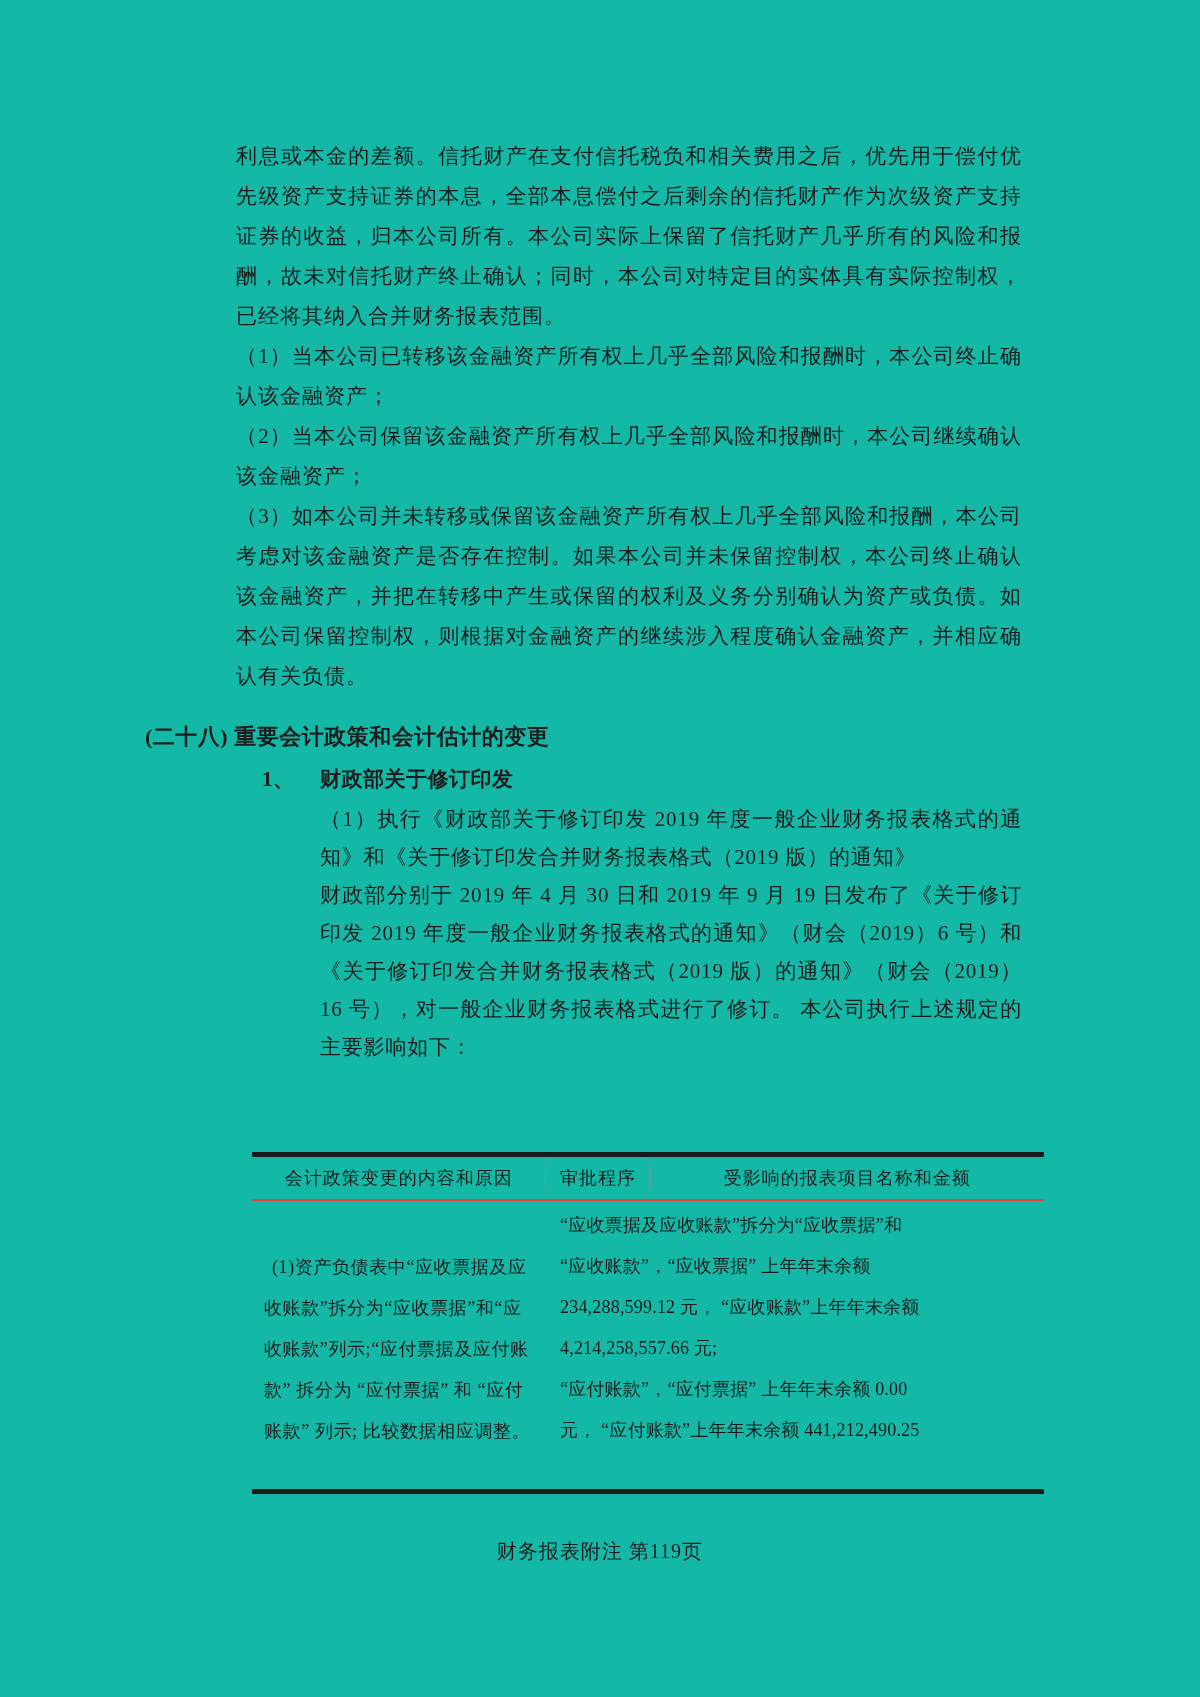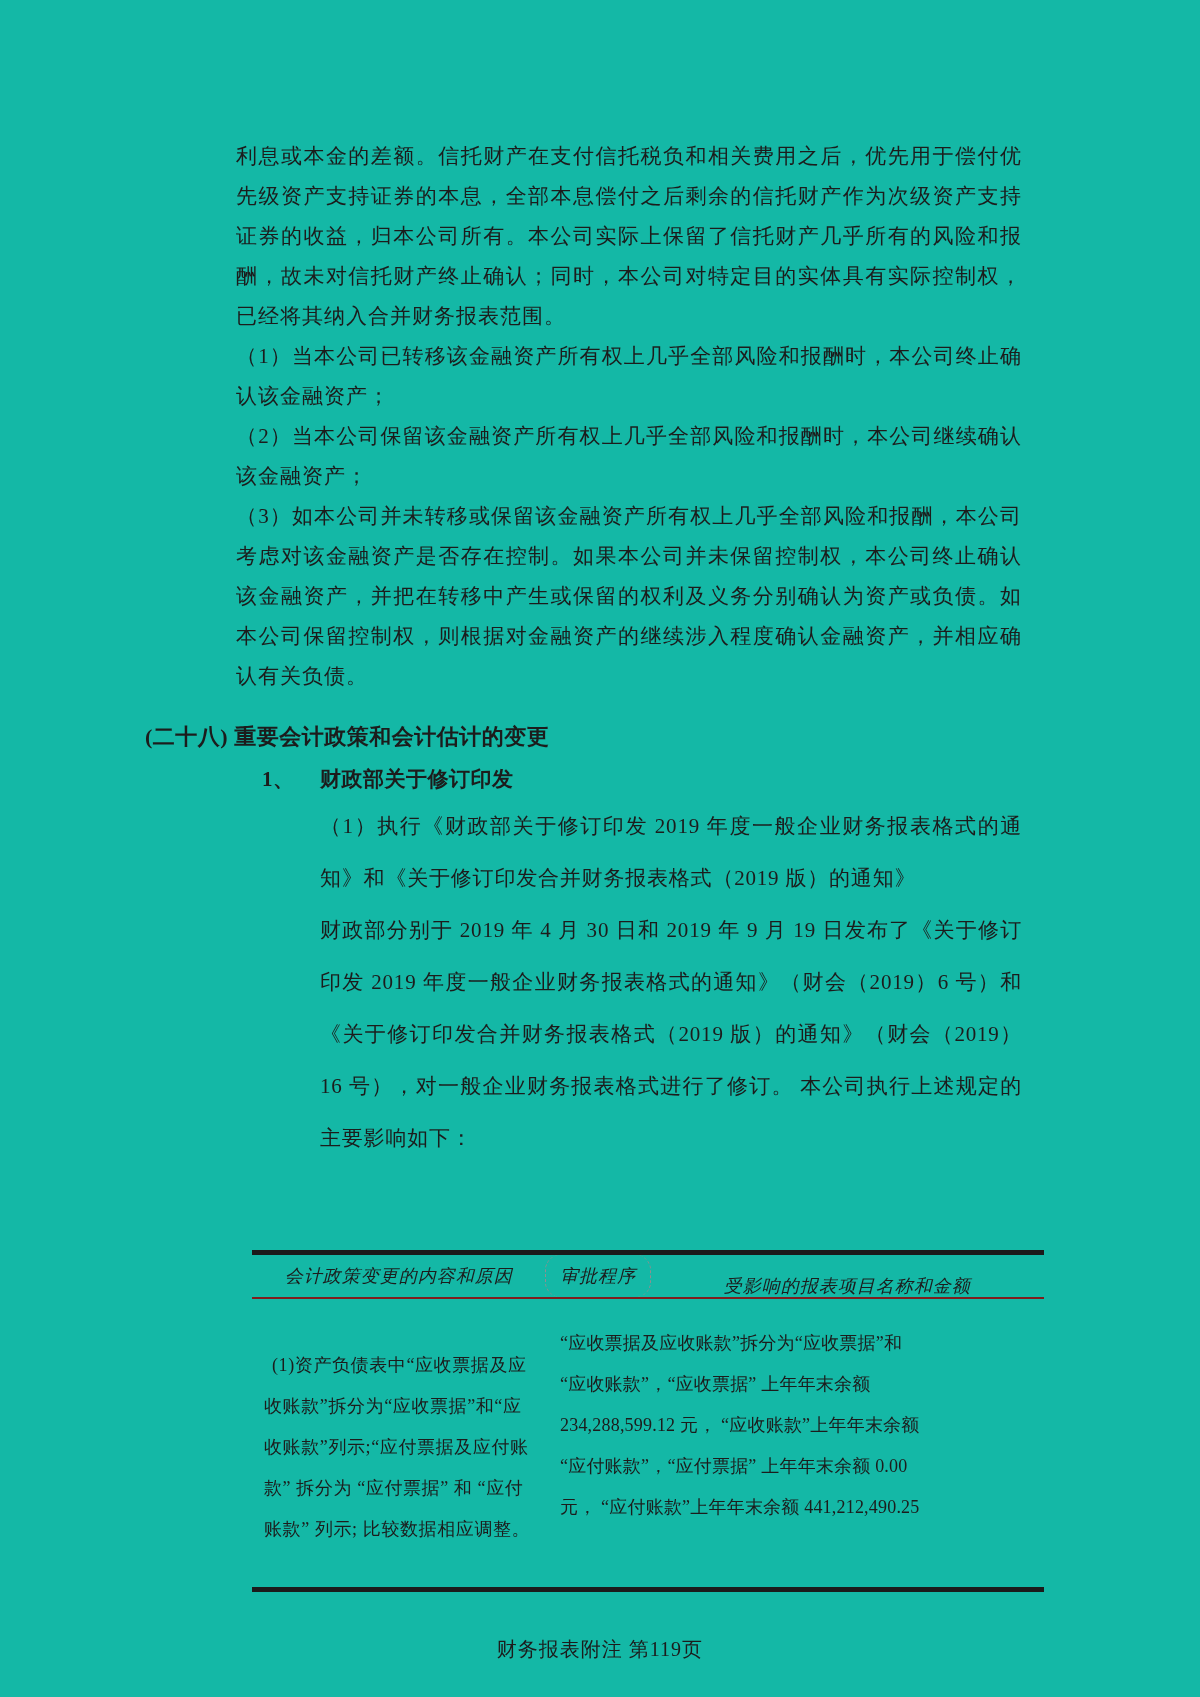"（1）执行《财政部关于修订印发 2019" .sub-paragraphs { line-height: 52px -> 38px }
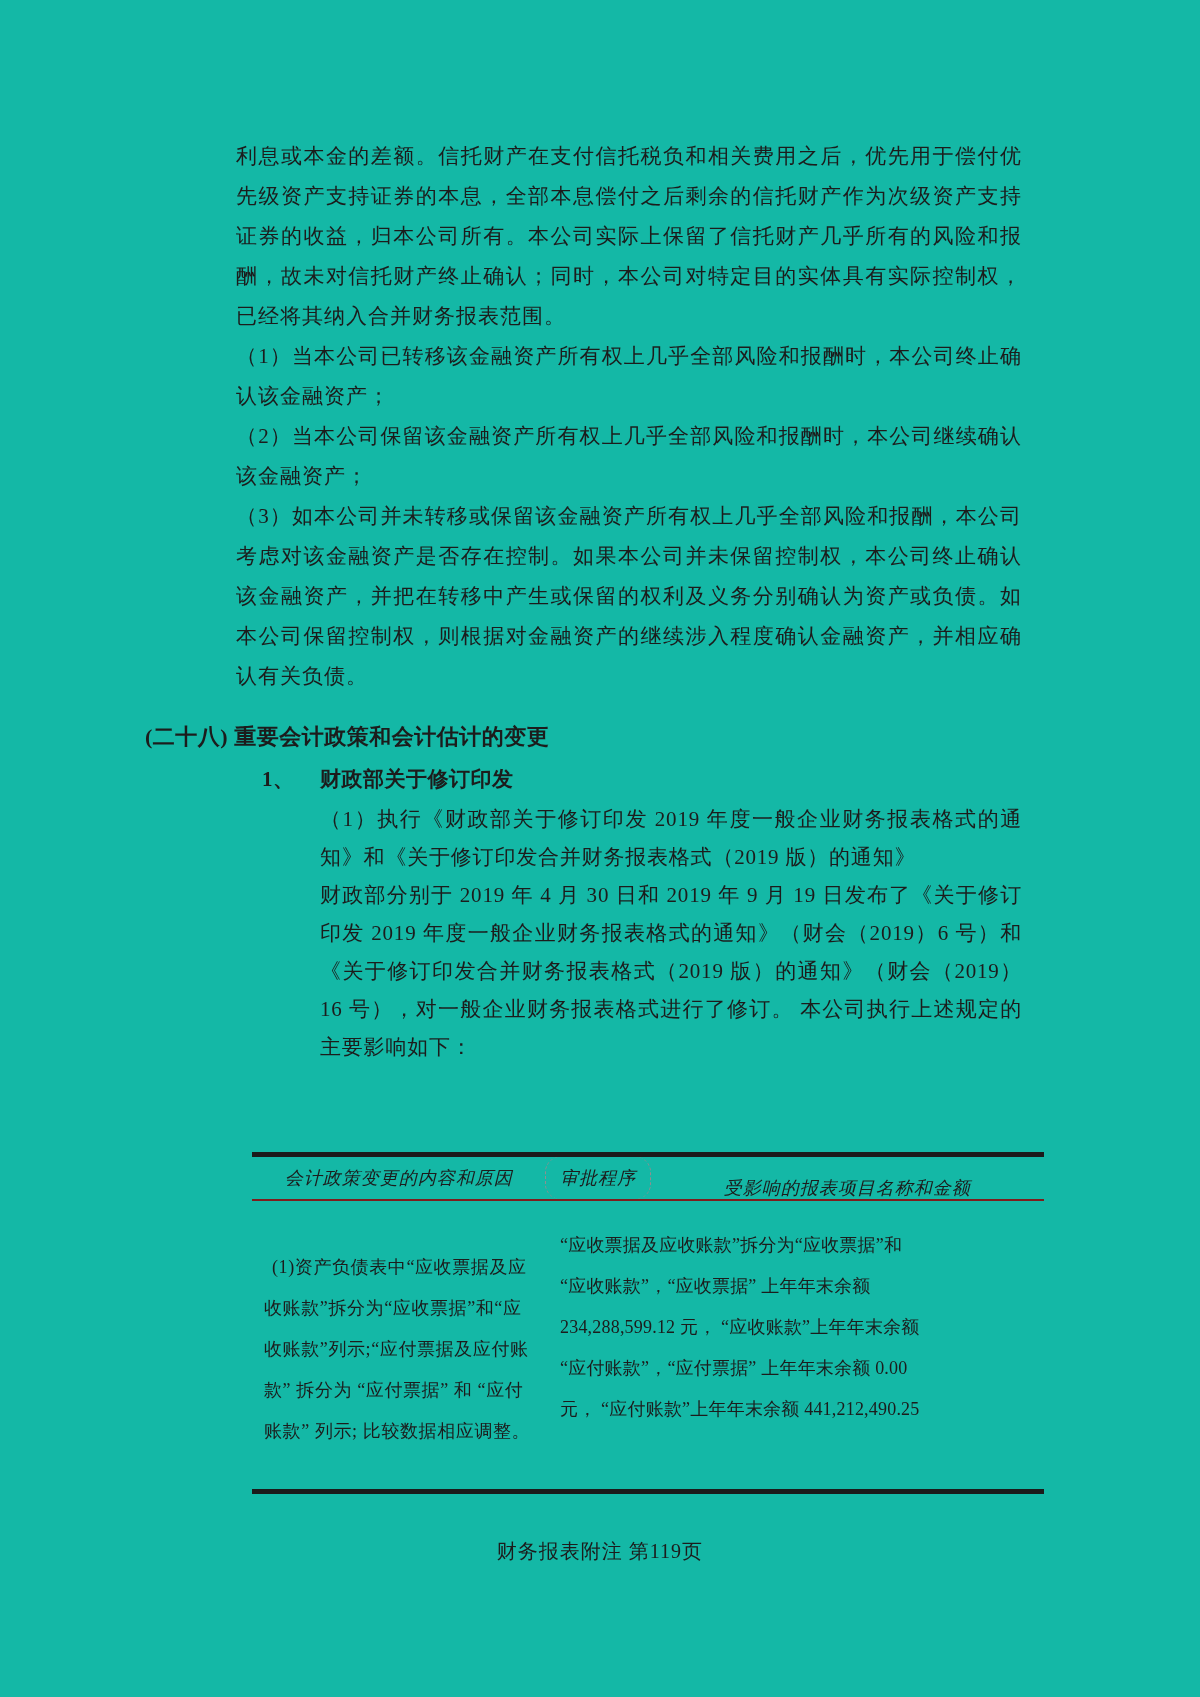"会计政策变更的内容和原因" .t-head { border-bottom: 2px solid #7f1d1d -> 2px solid #ef4444; font-style: italic -> none }
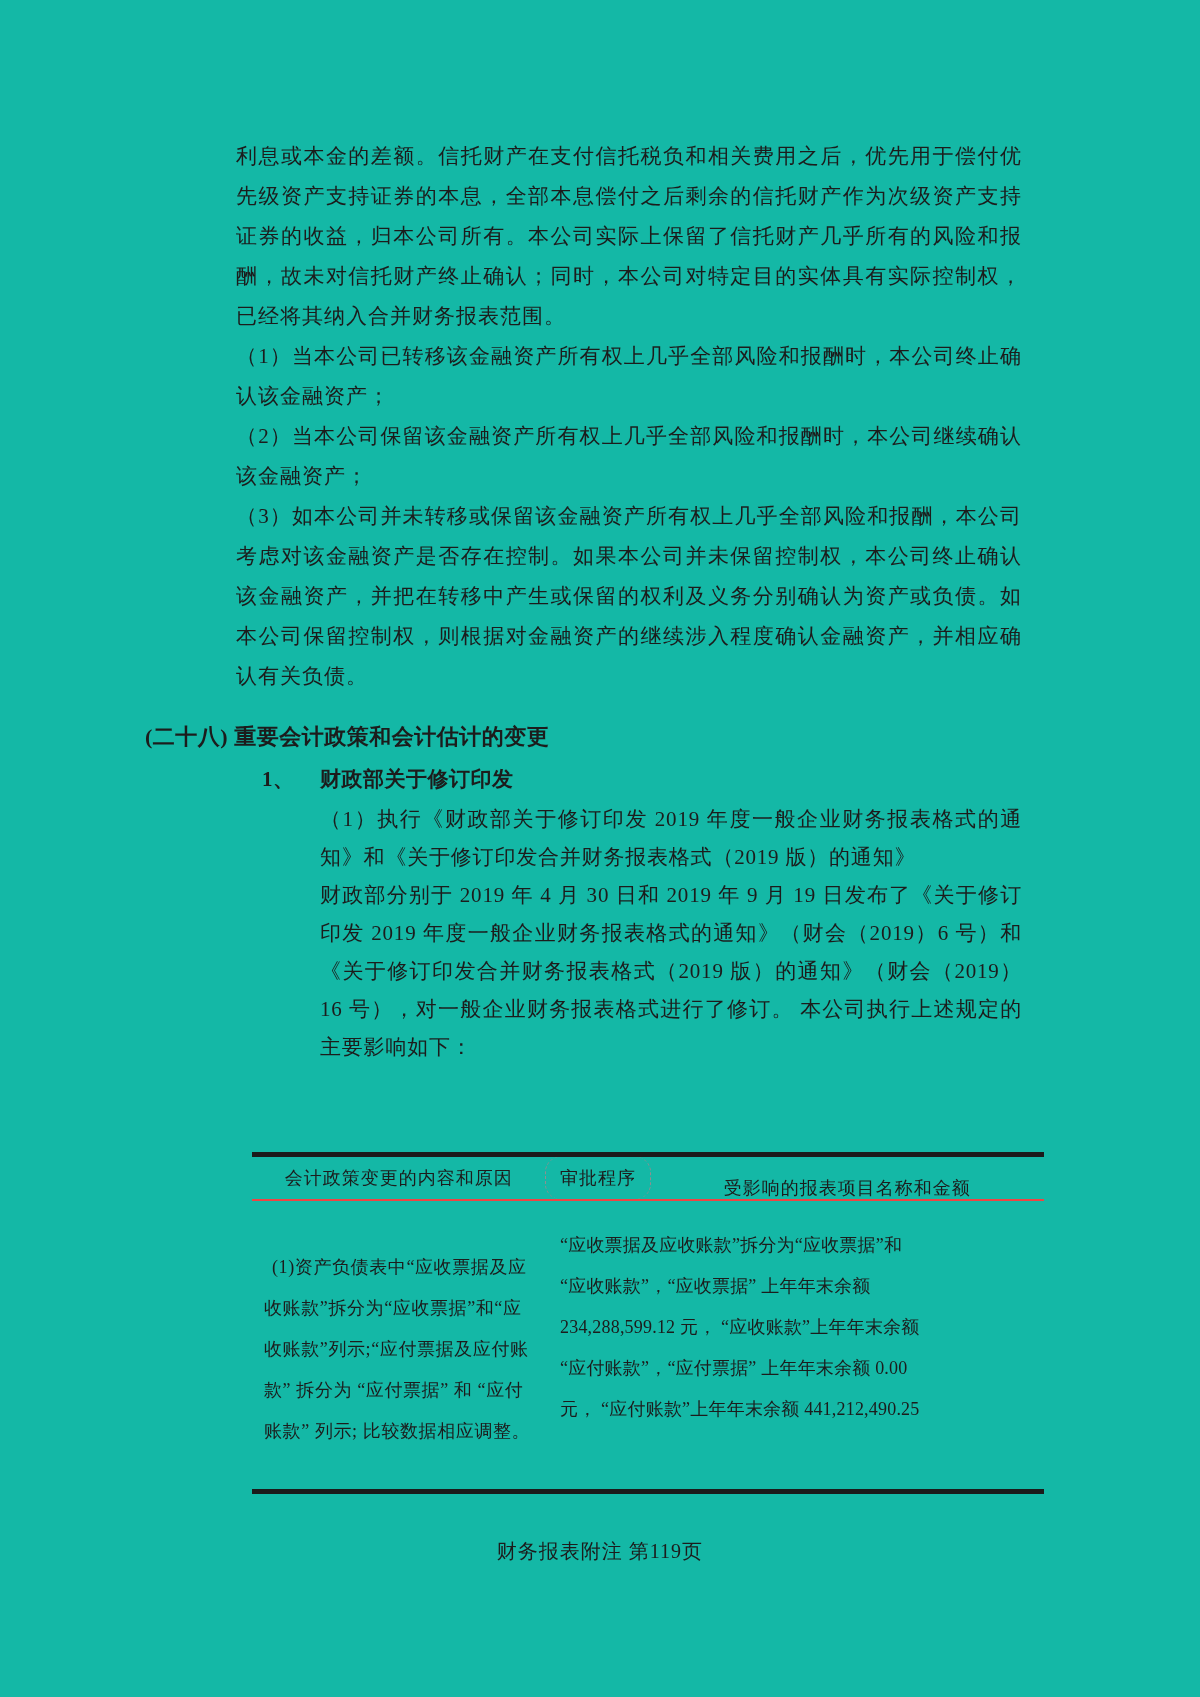"受影响的报表项目名称和金额" .c3 { margin-top: 20px -> none }
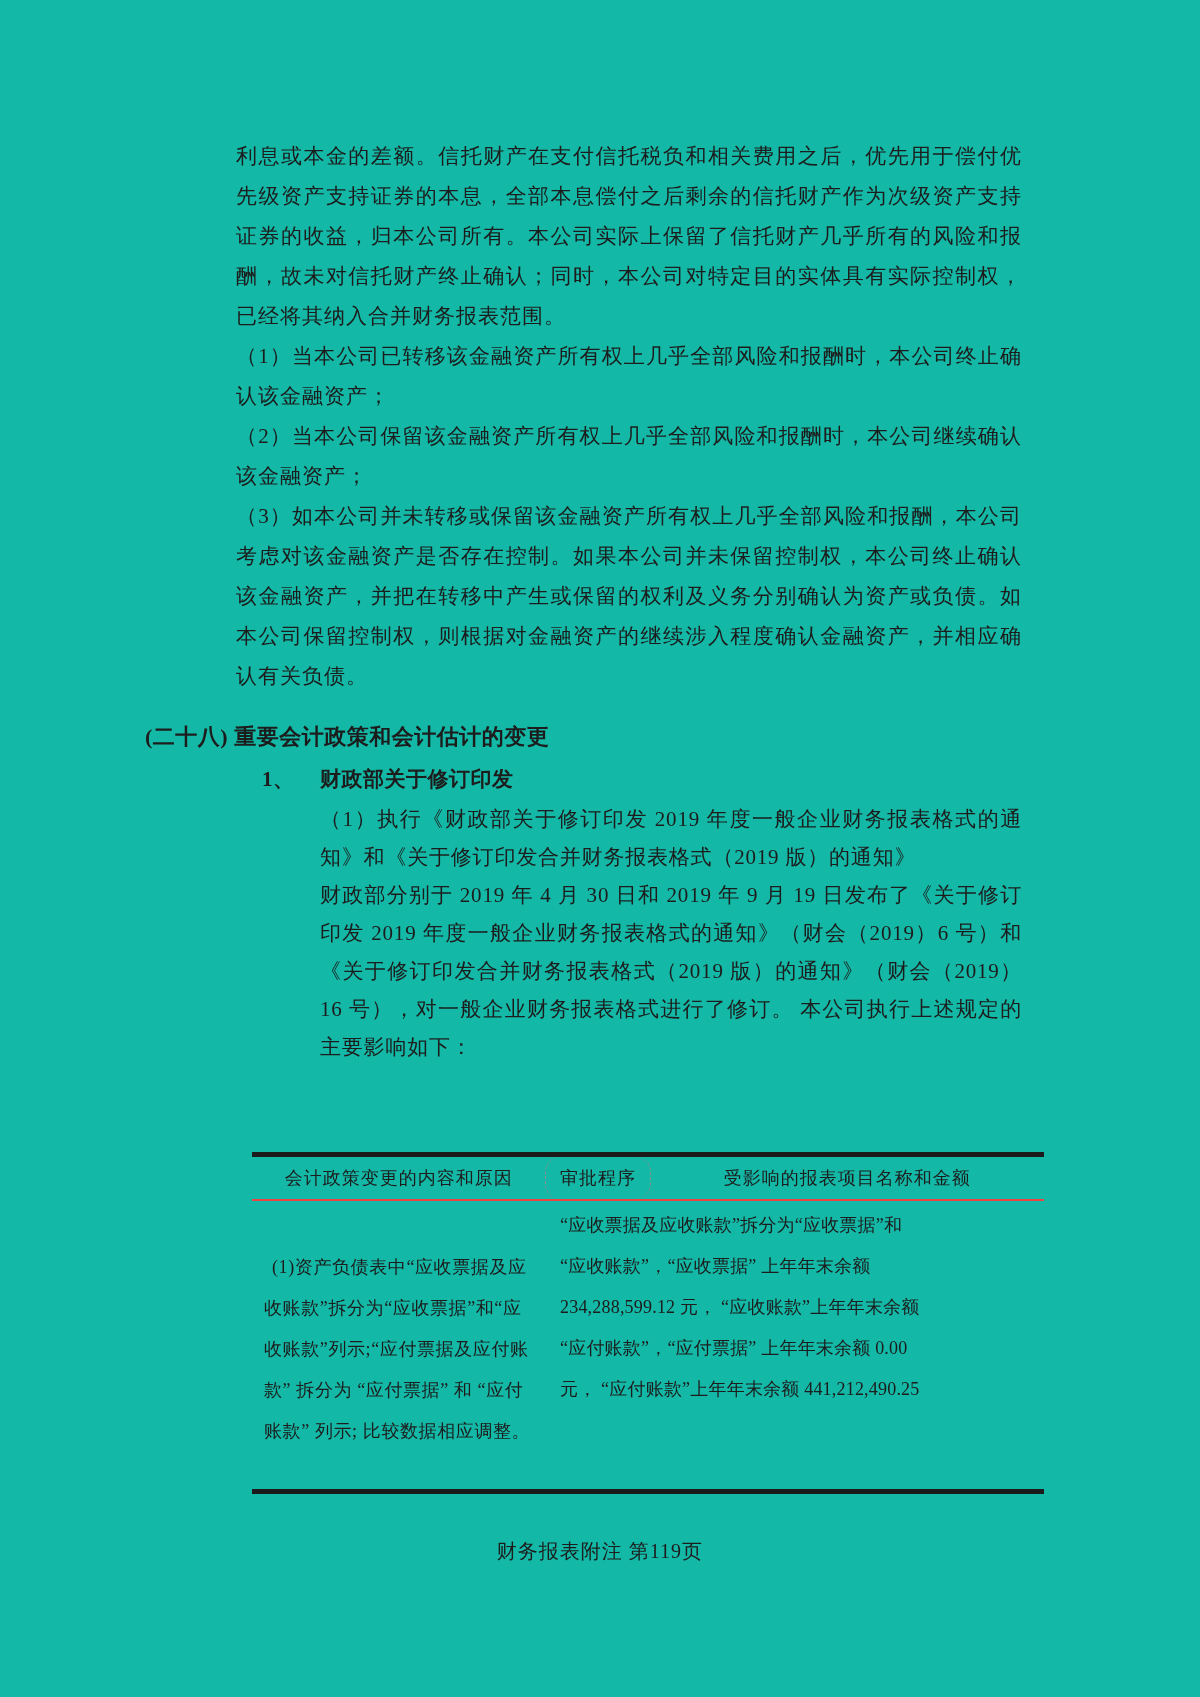"4,214,258,557.66 元;" div.line { html: none -> <div>4,214,258,557.66 元;</div> }
